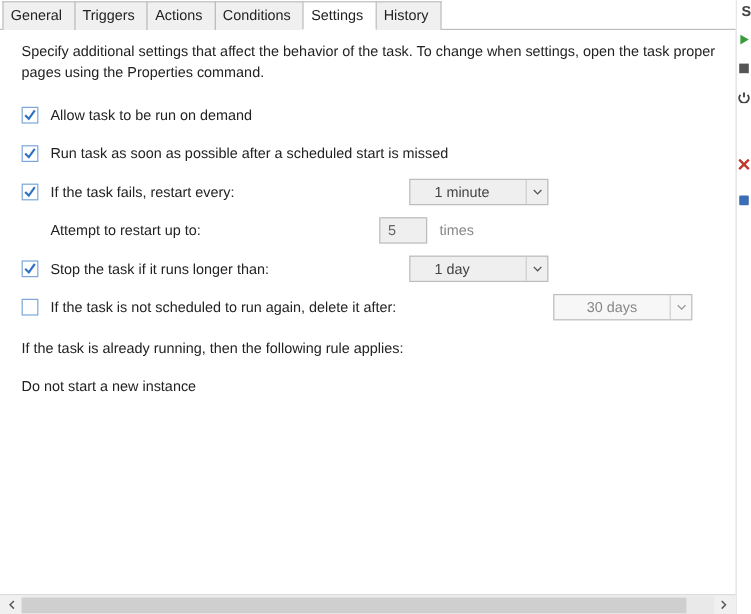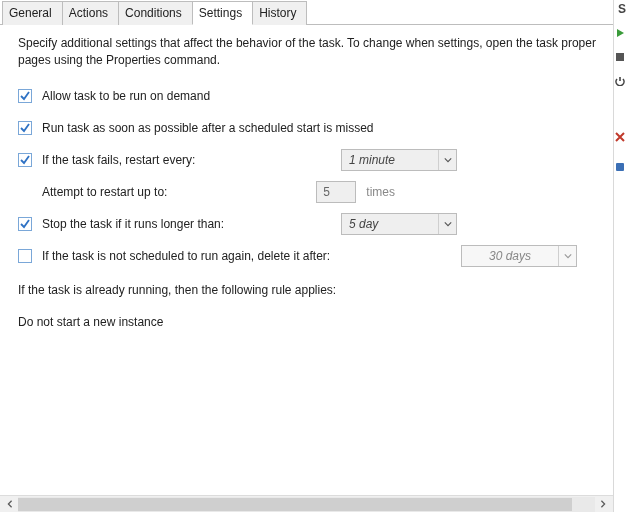"Triggers" div.tab { html: none -> <div>Triggers</div> }
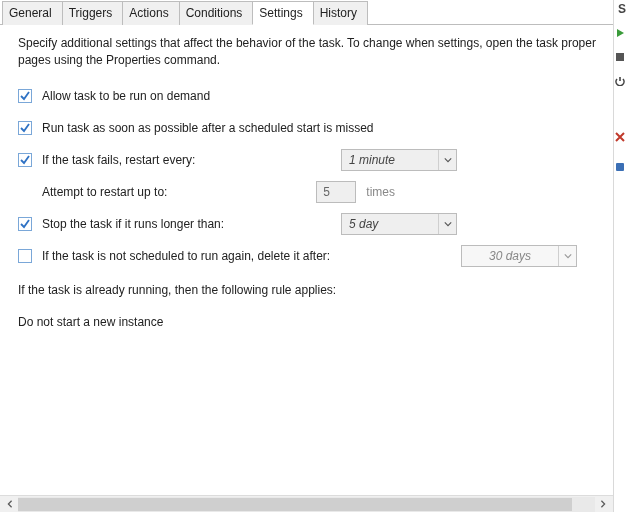"1 minute" .combo .combo-text { font-style: italic -> none; padding: 0 7px -> 0 20px }
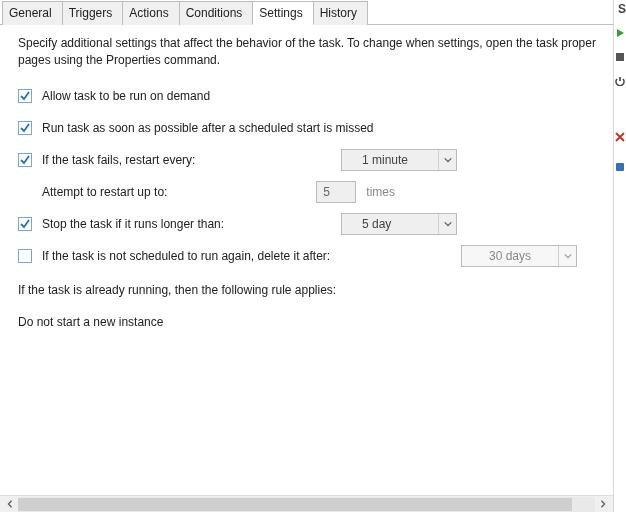"5 day" span.combo-text { text: 5 -> 1 }
